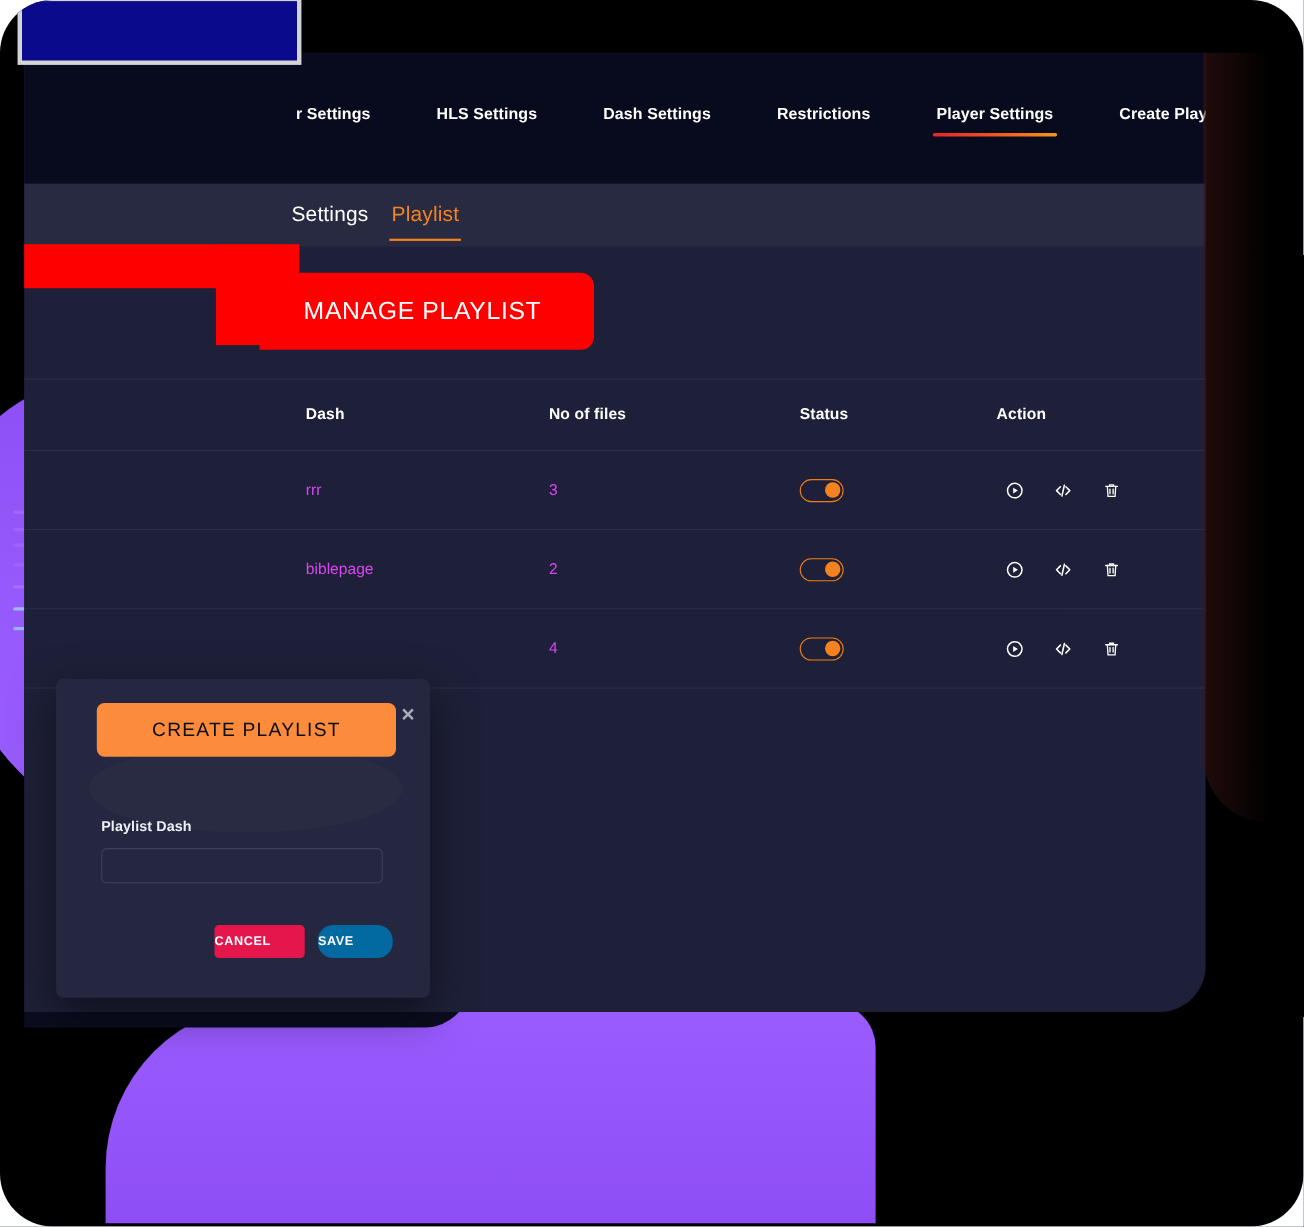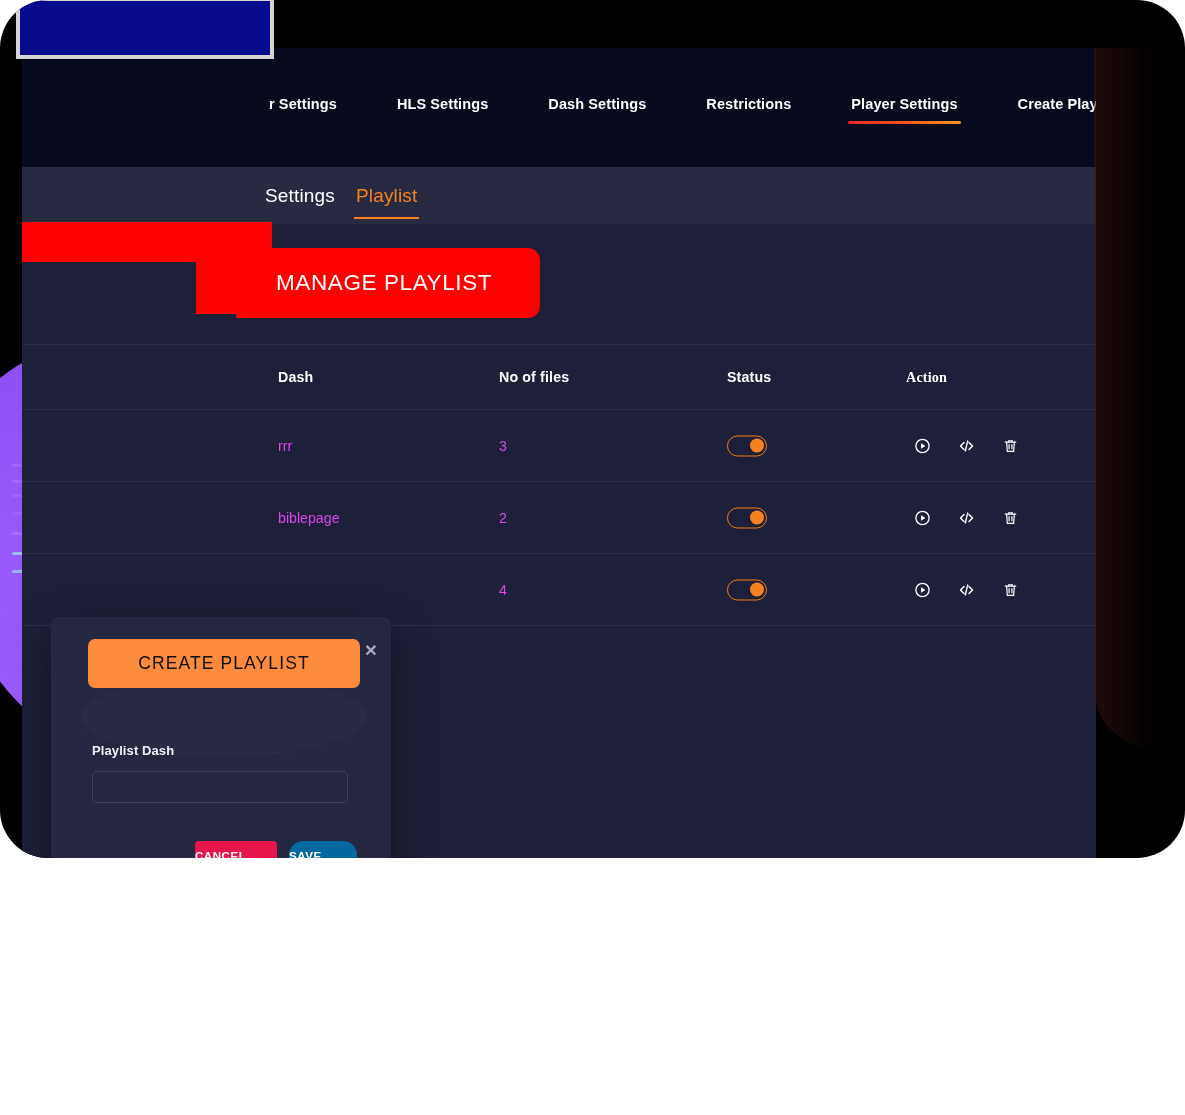"r Settings" #stage { height: 858px -> 1115px }
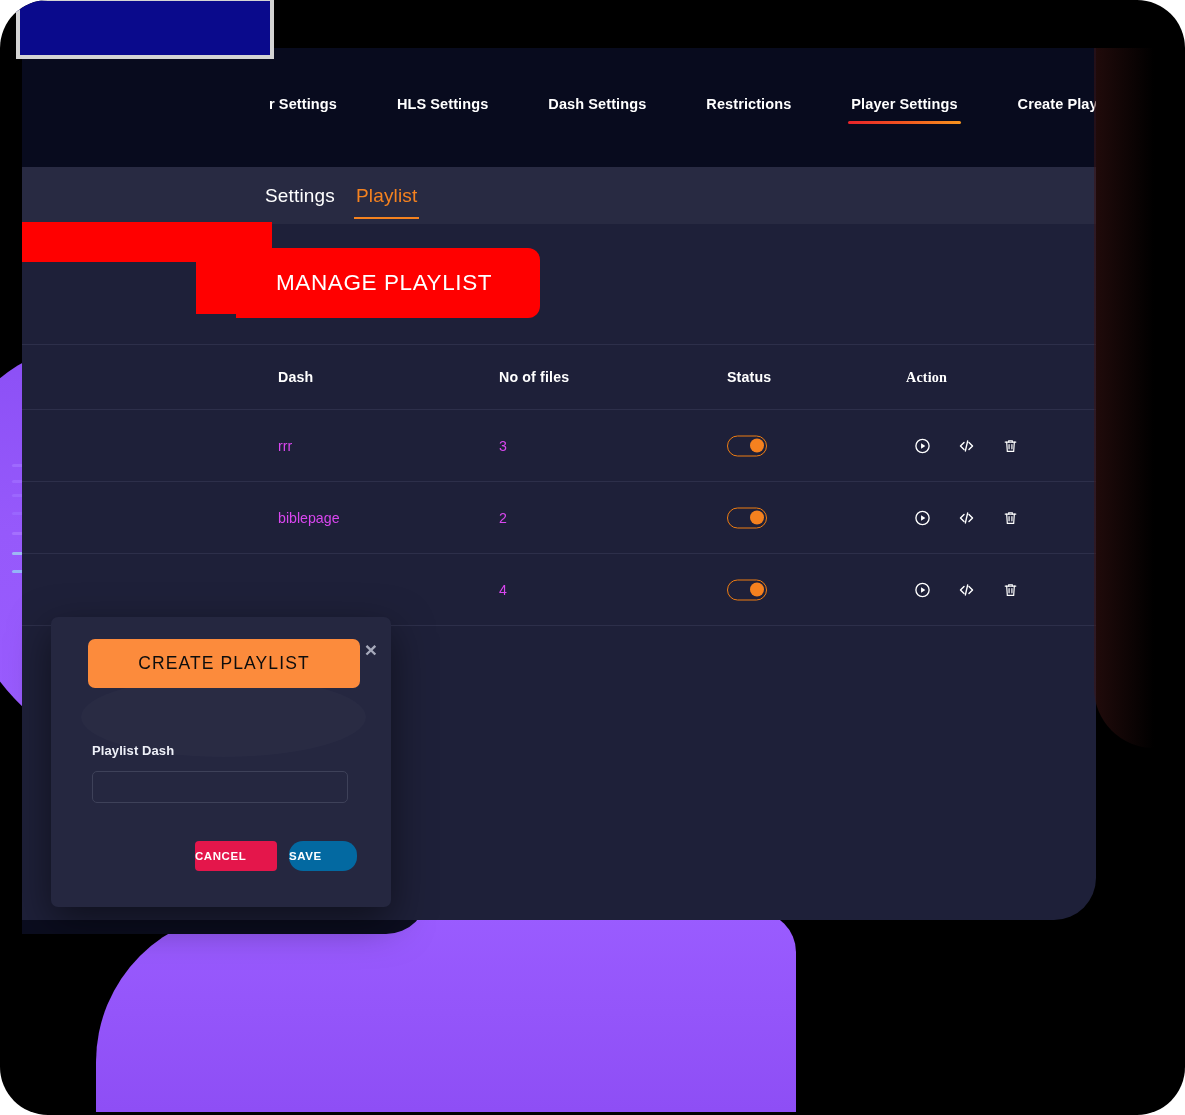"Action" .c-action { font-family: Liberation Serif, serif -> none }
